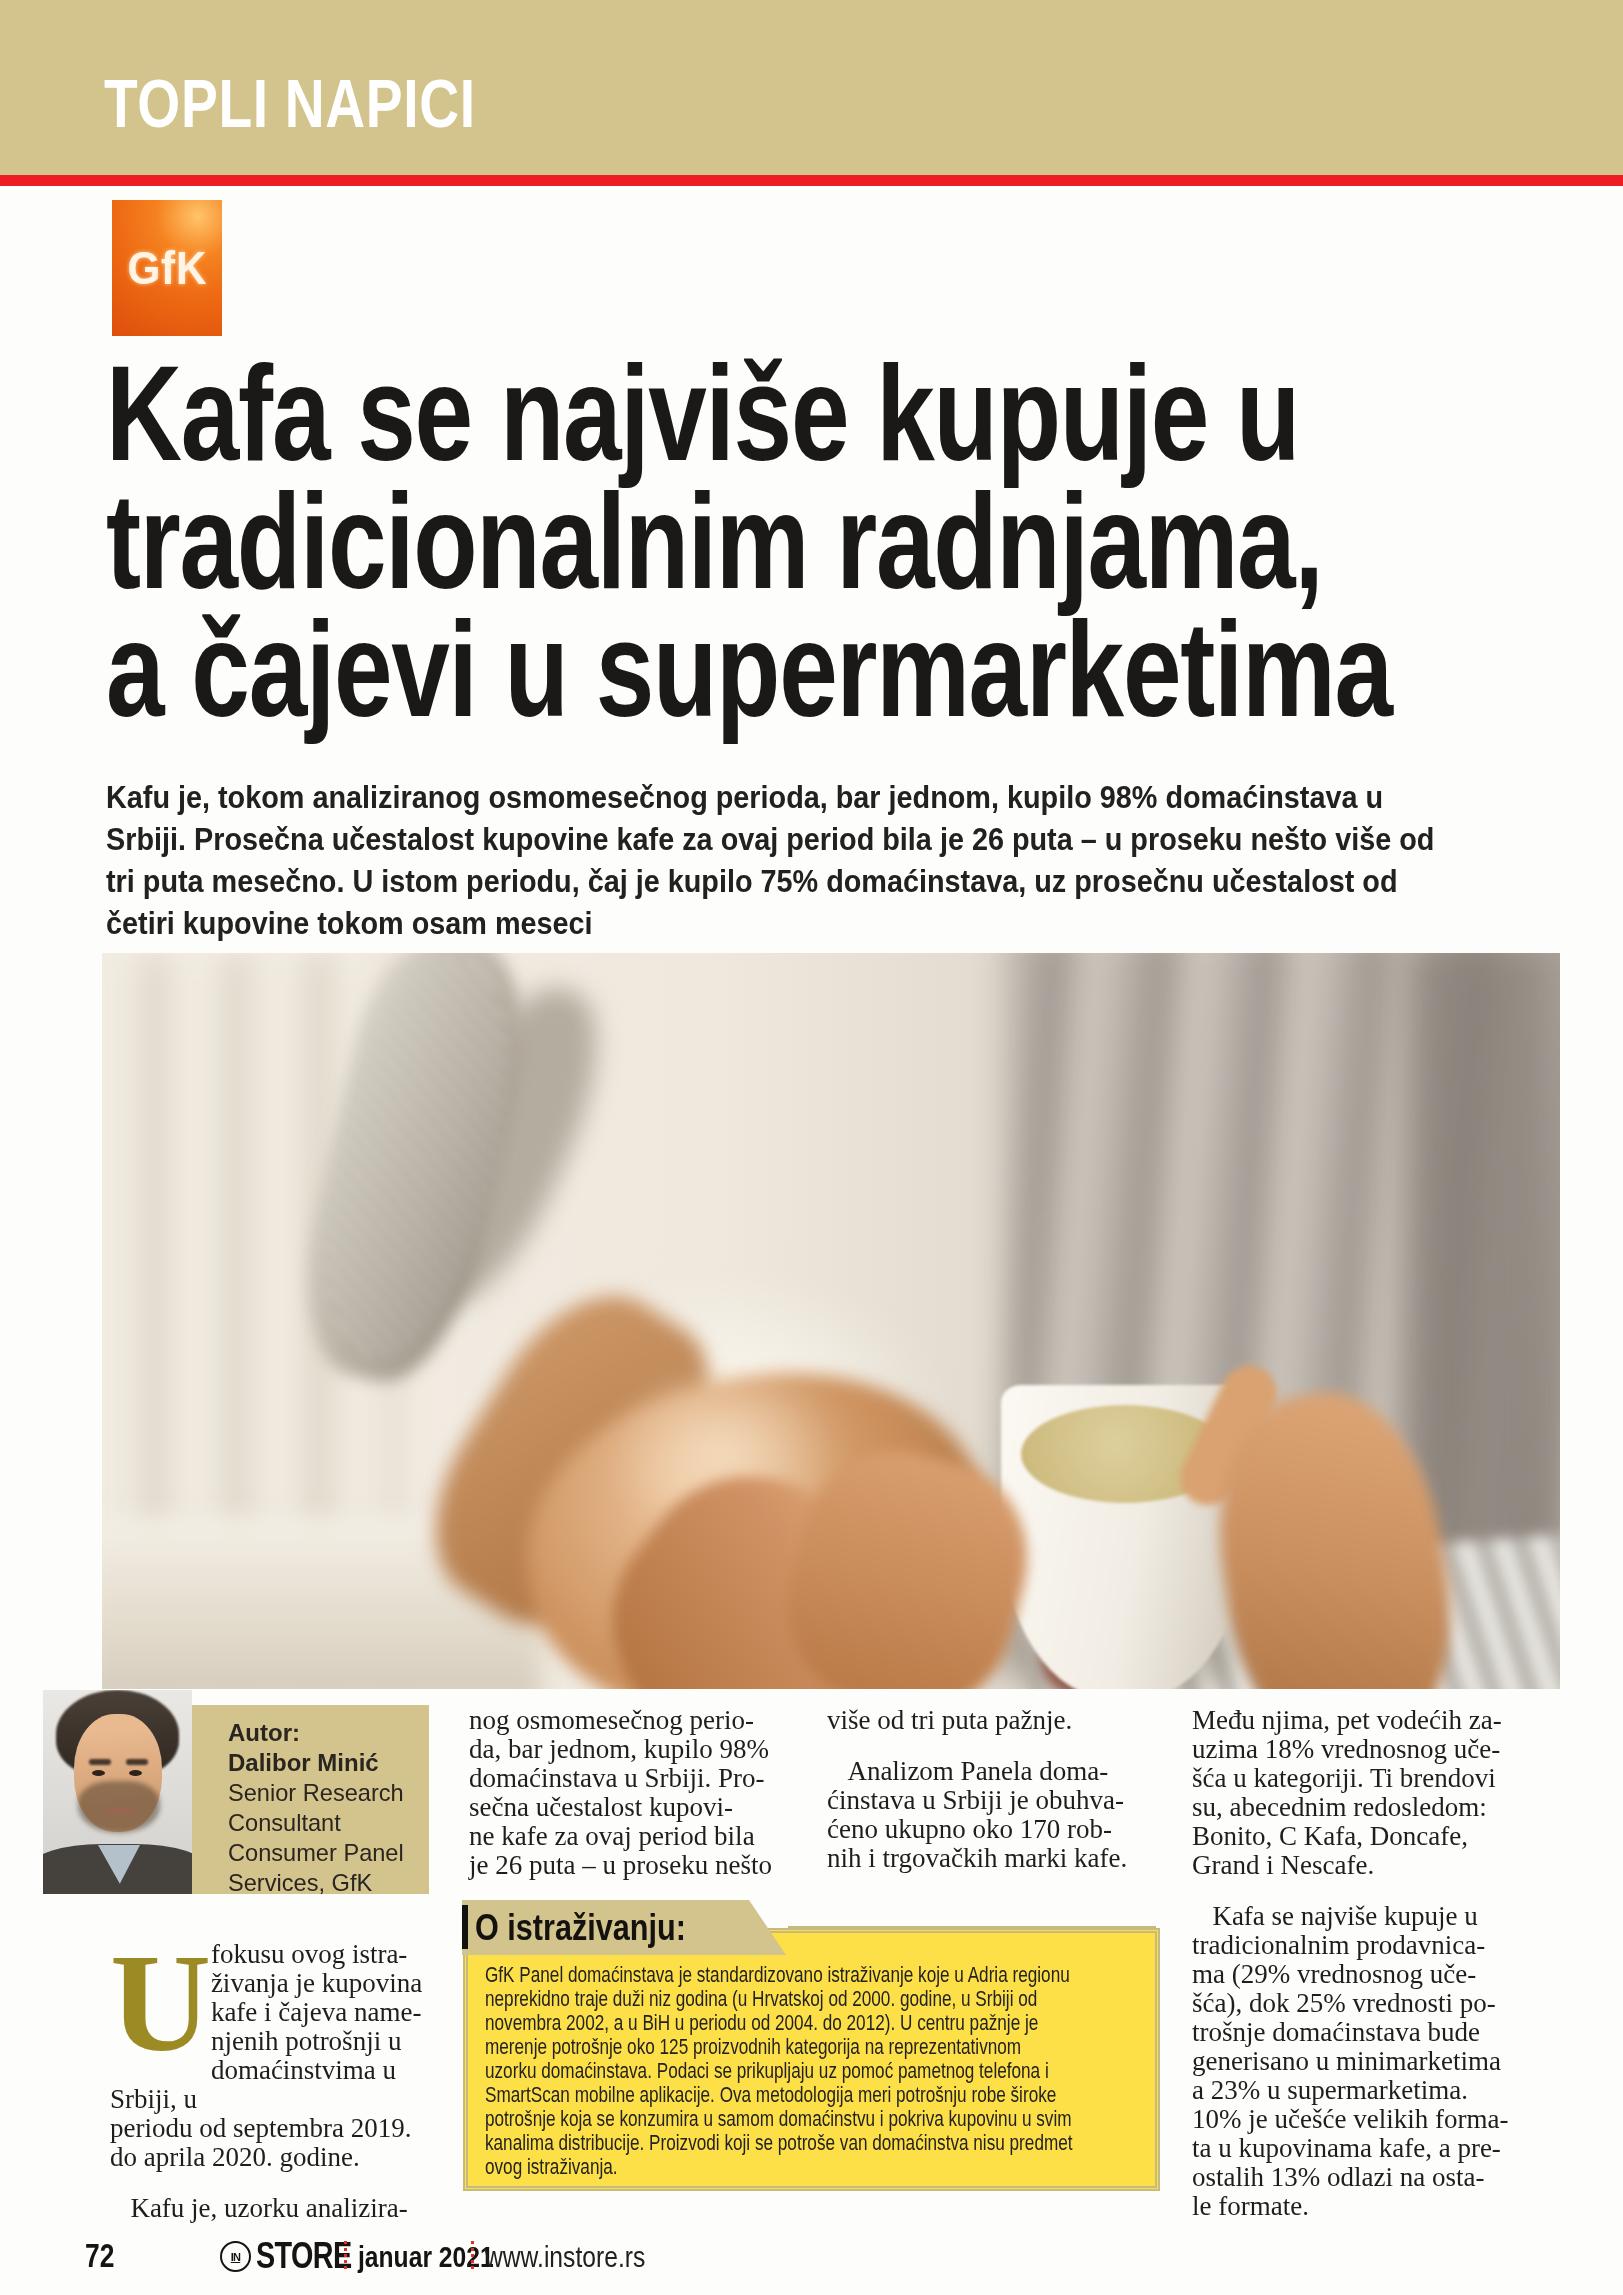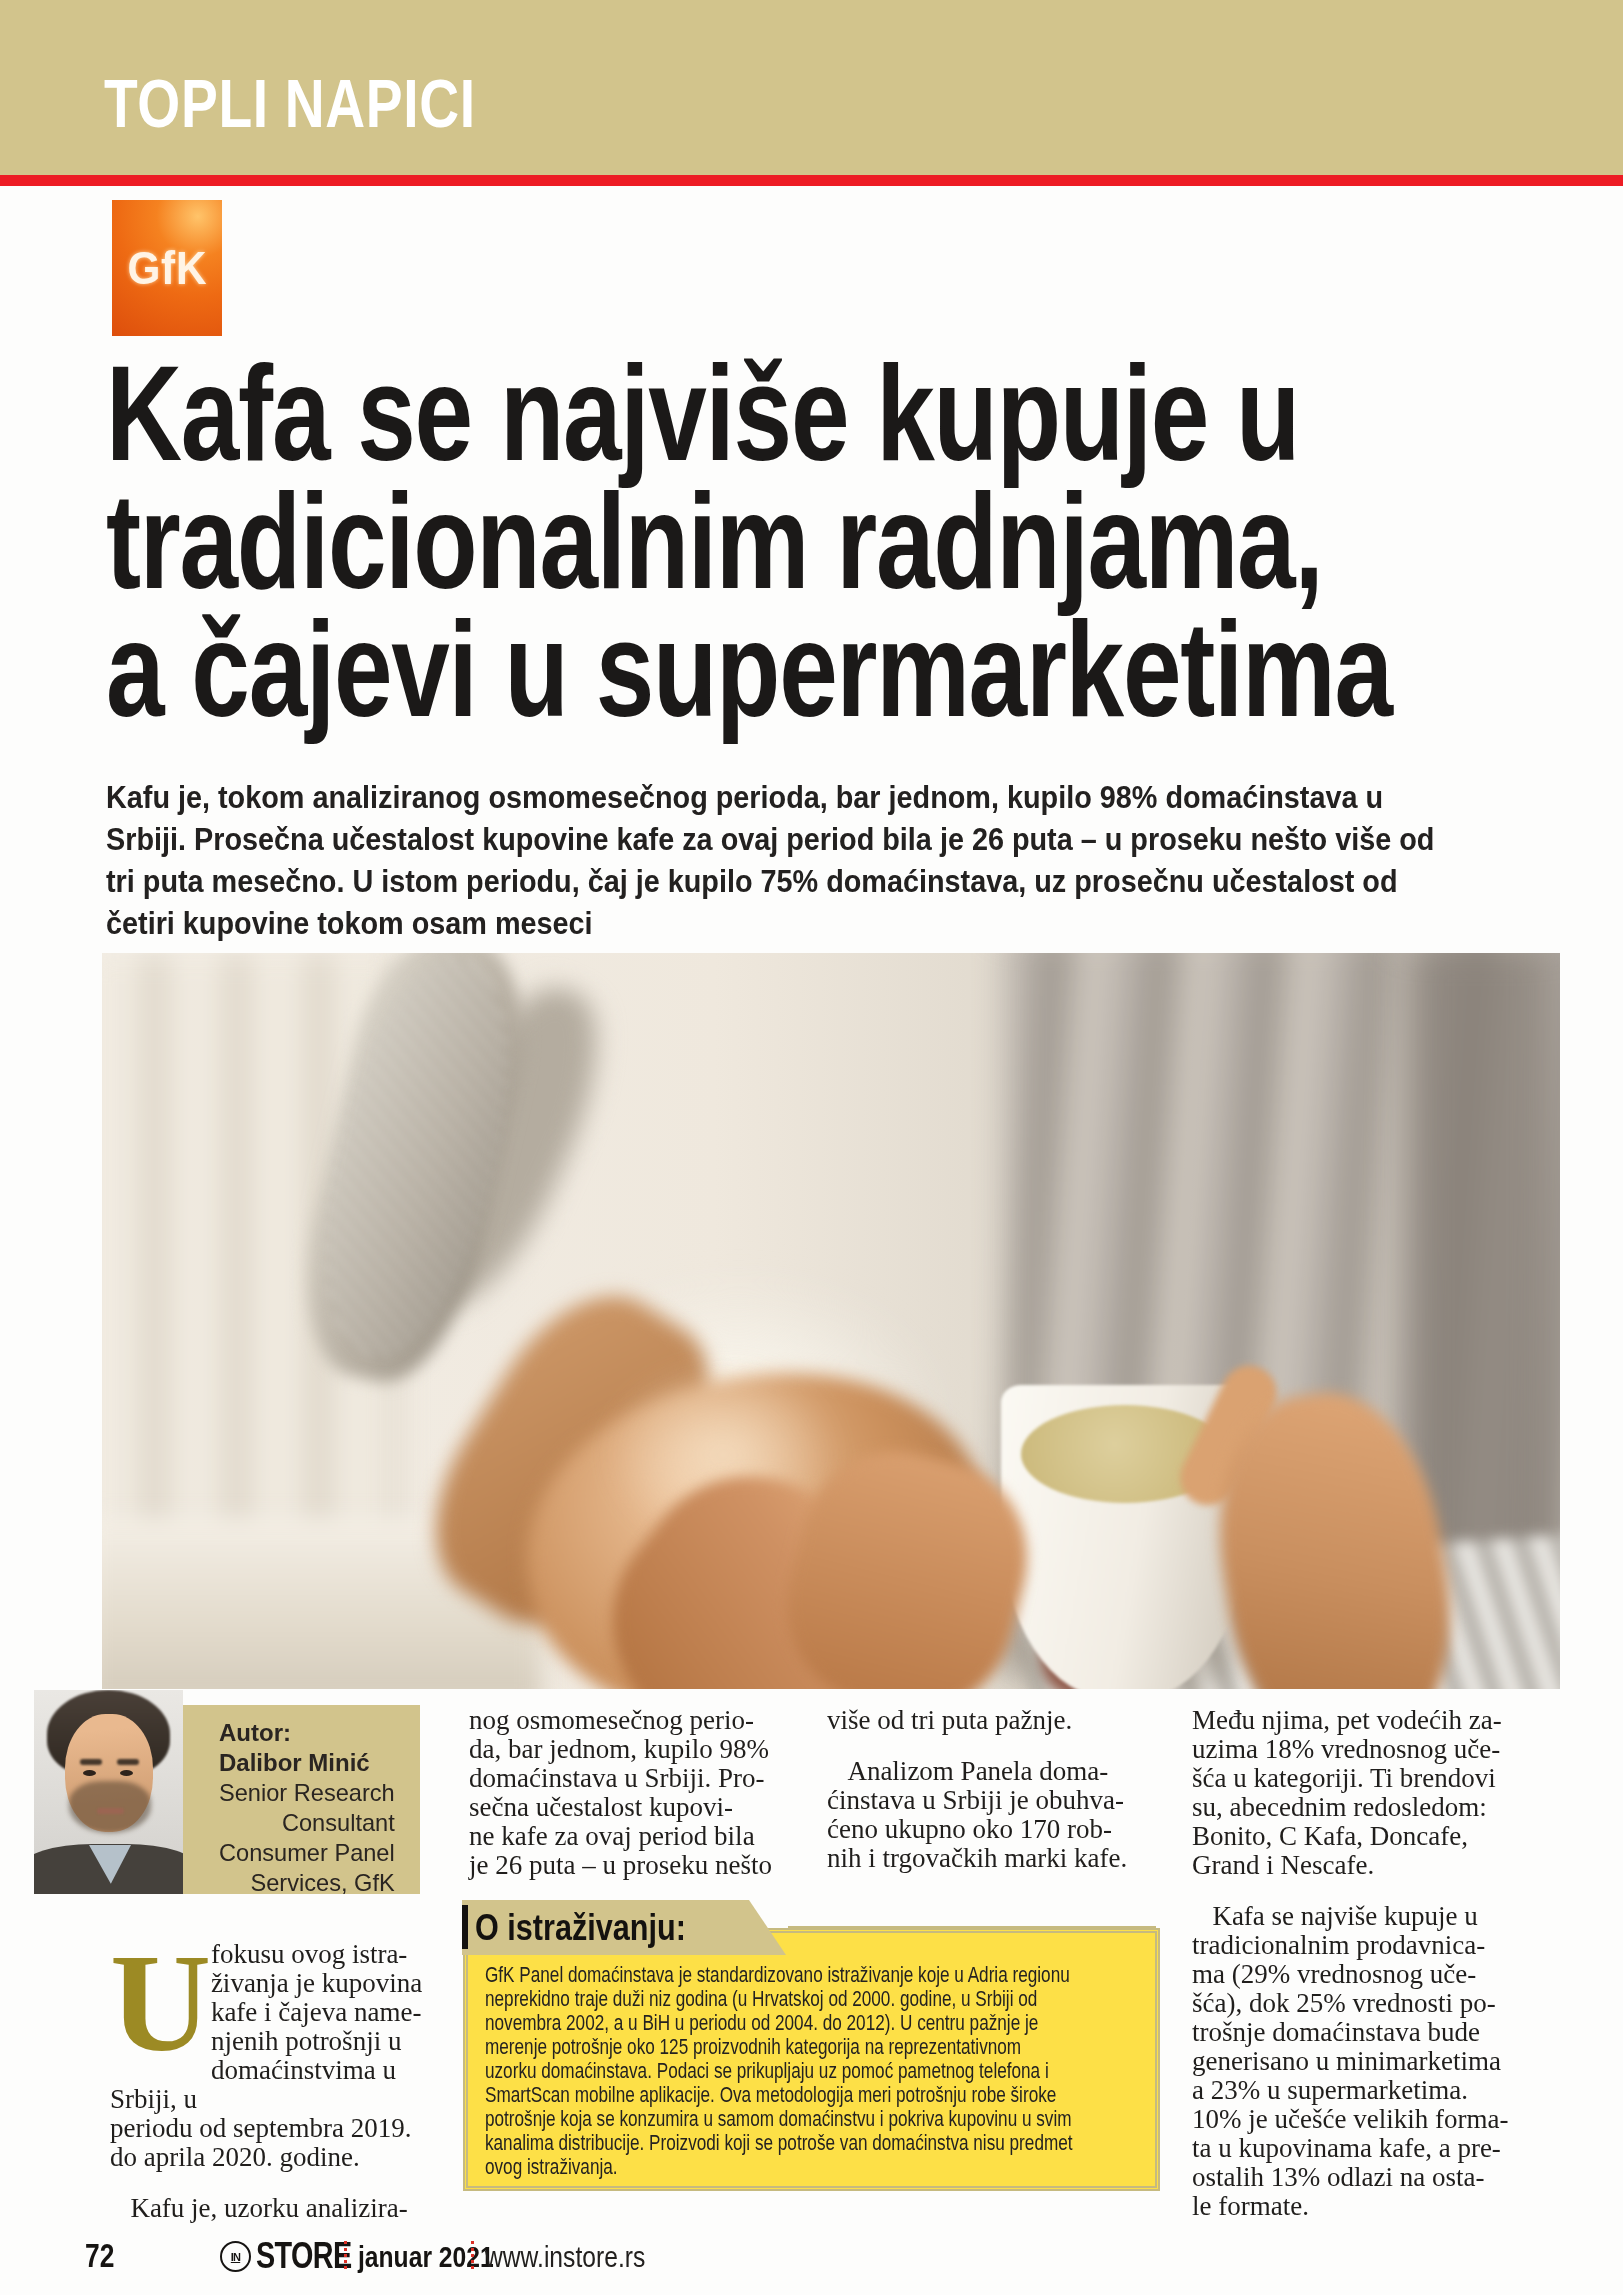"Autor:" .author { left: 34px -> 43px }
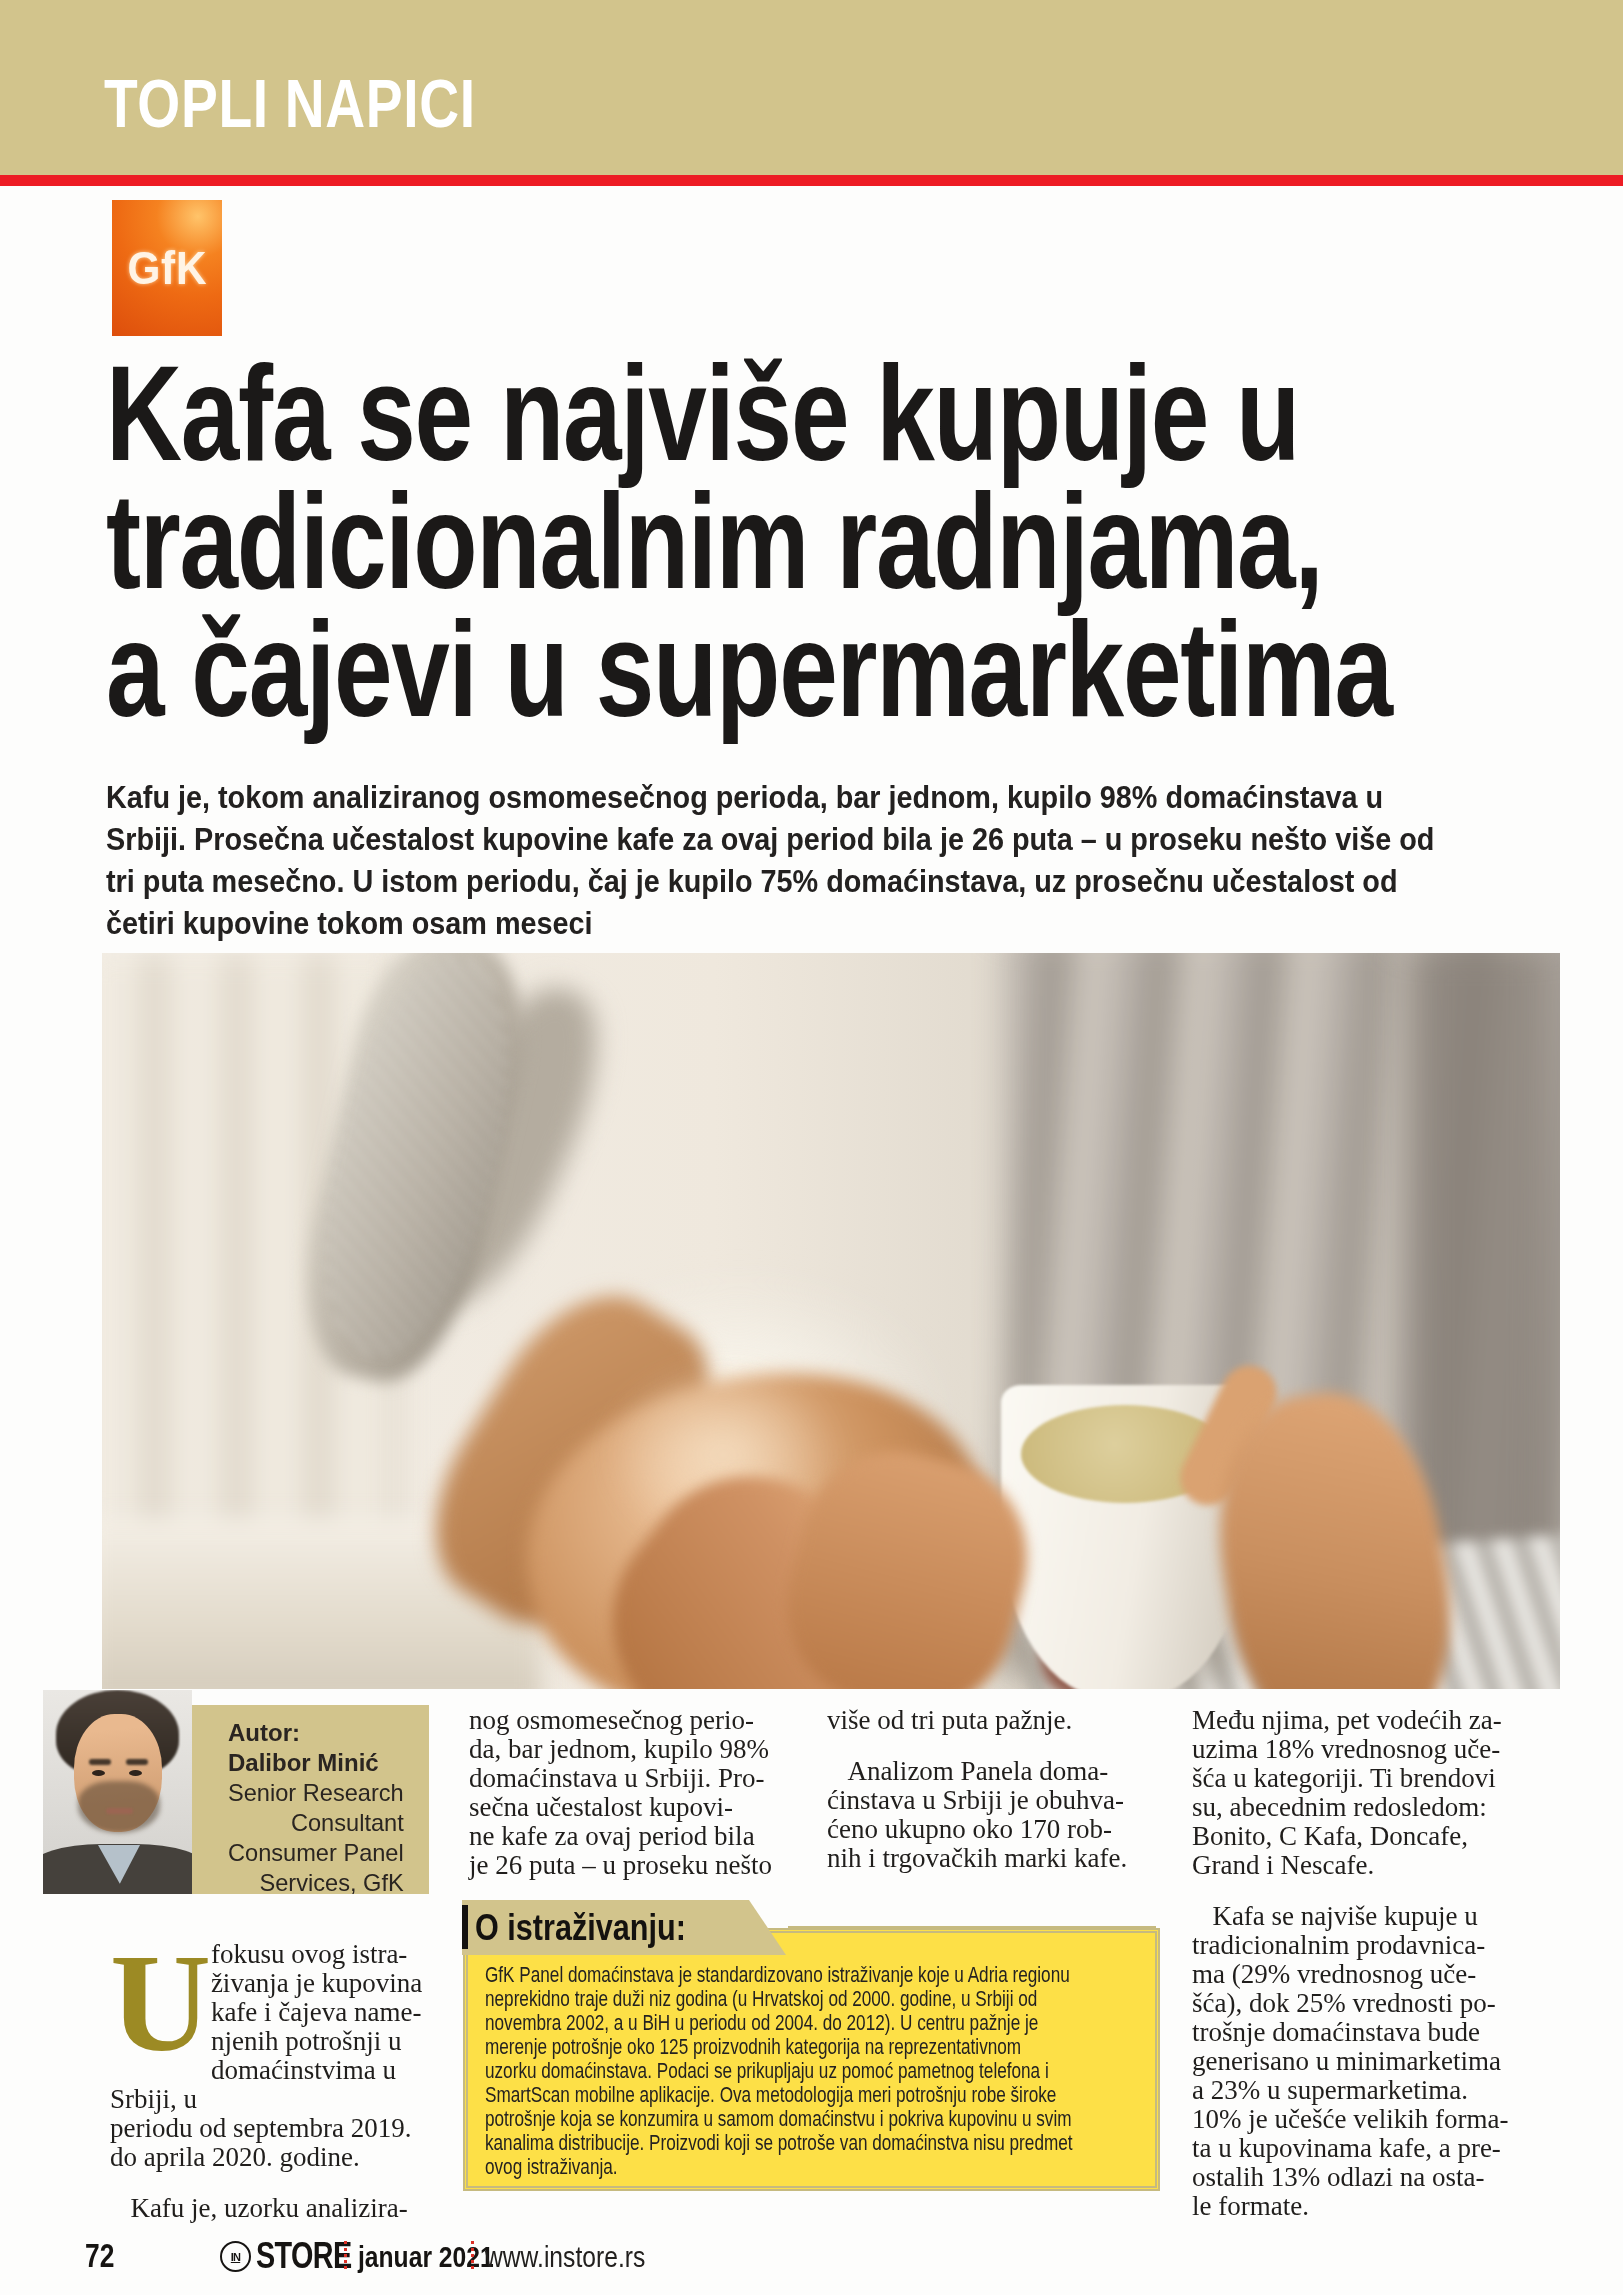"Senior Research" .a-role { text-align: right -> none }
